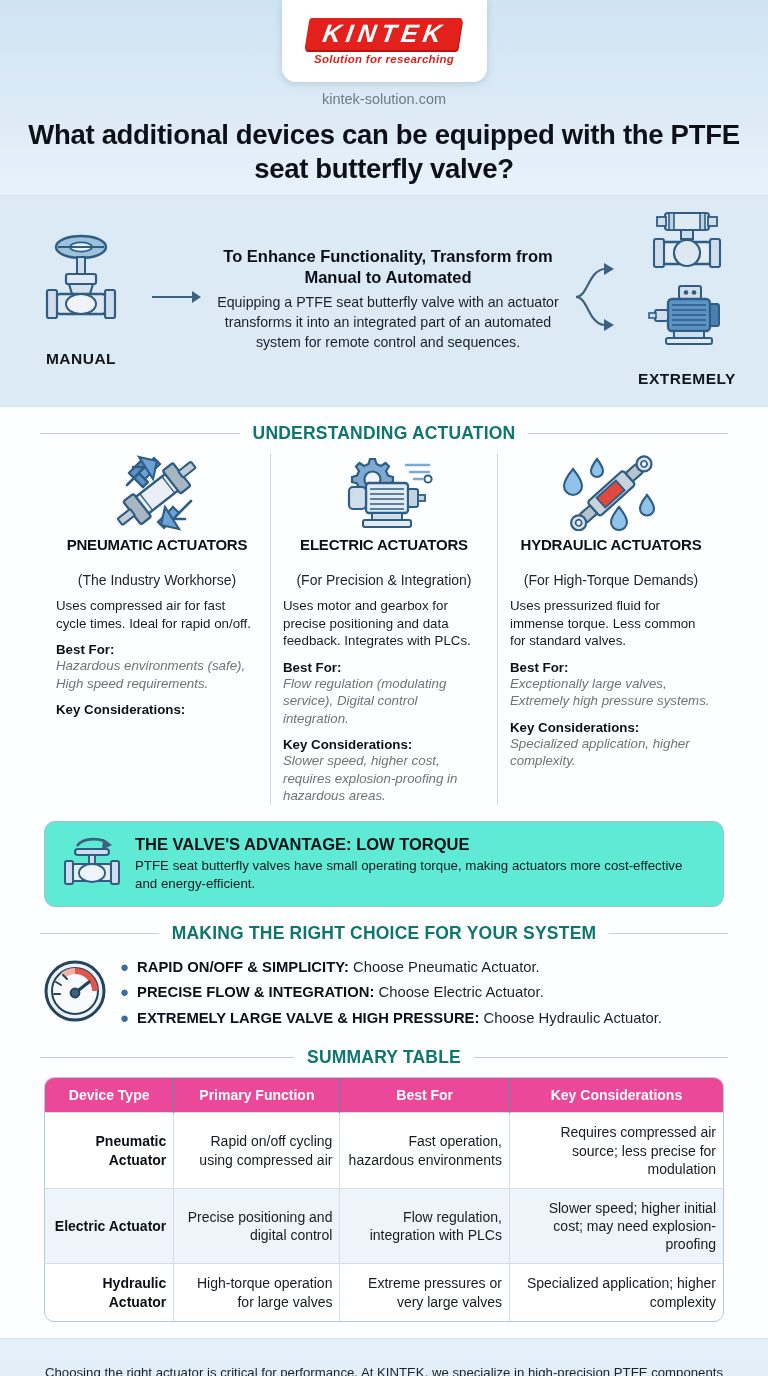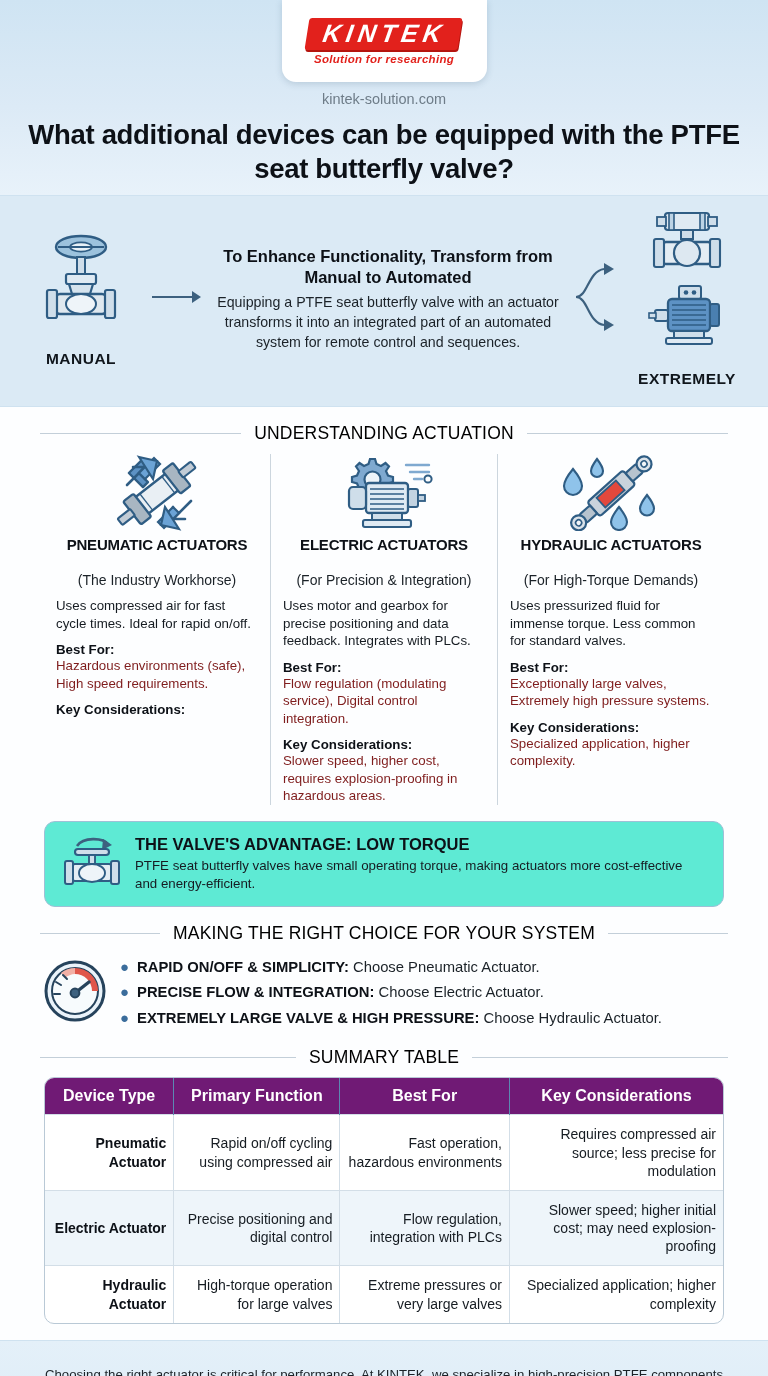"UNDERSTANDING ACTUATION" .sec-head .txt { color: #000000 -> #0f766e; font-weight: normal -> bold }
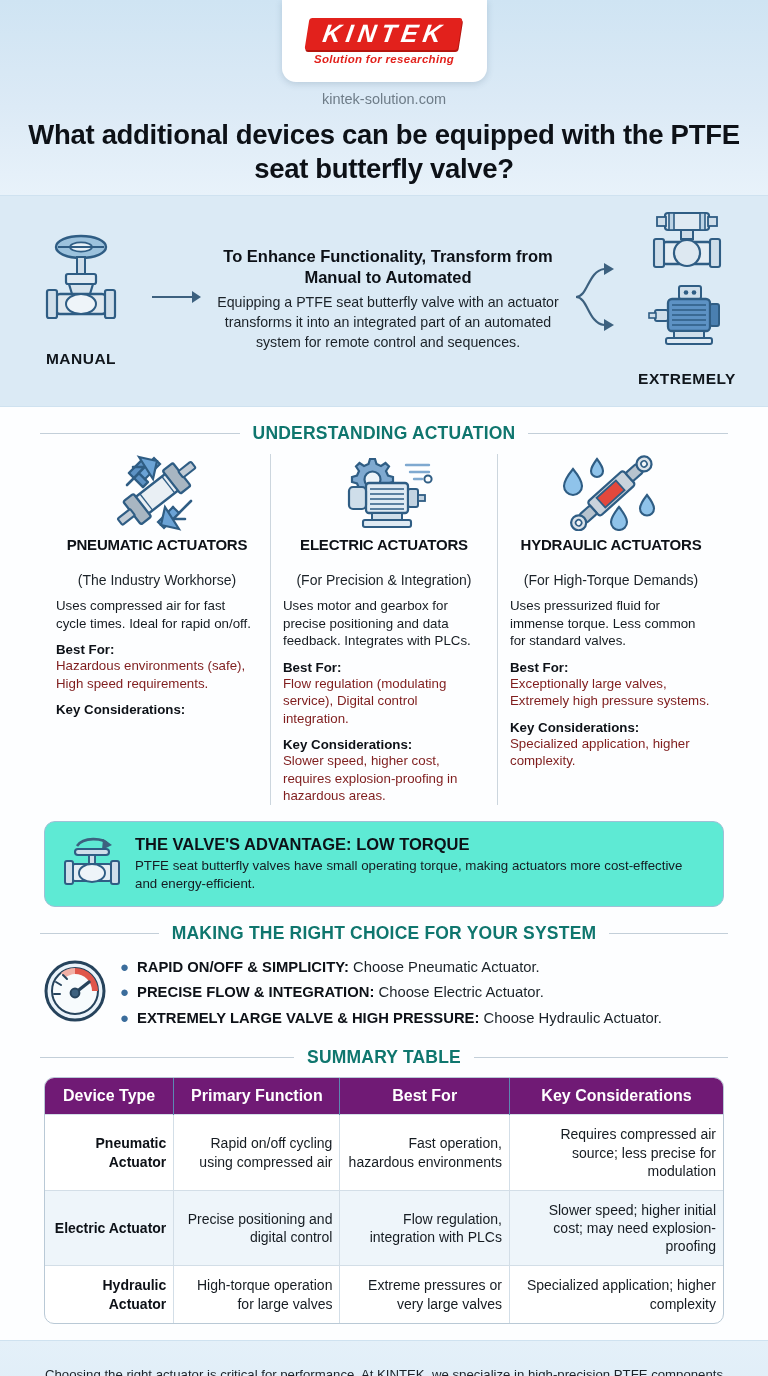"Hazardous environments (safe), High" .col-block .val { color: #7f1d1d -> #737373; font-style: none -> italic }
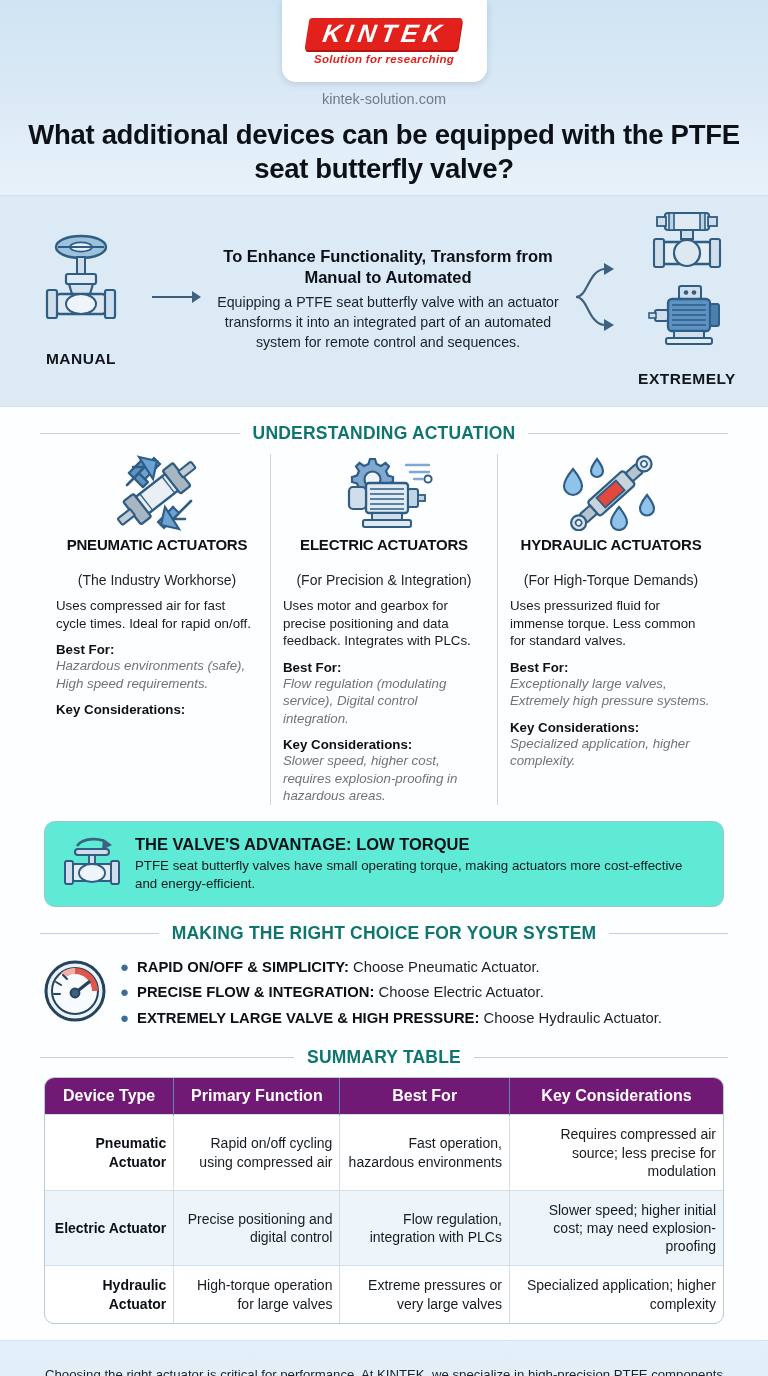"Device Type" thead th { background: #701a75 -> #ec4899; font-size: 16px -> 14px }
